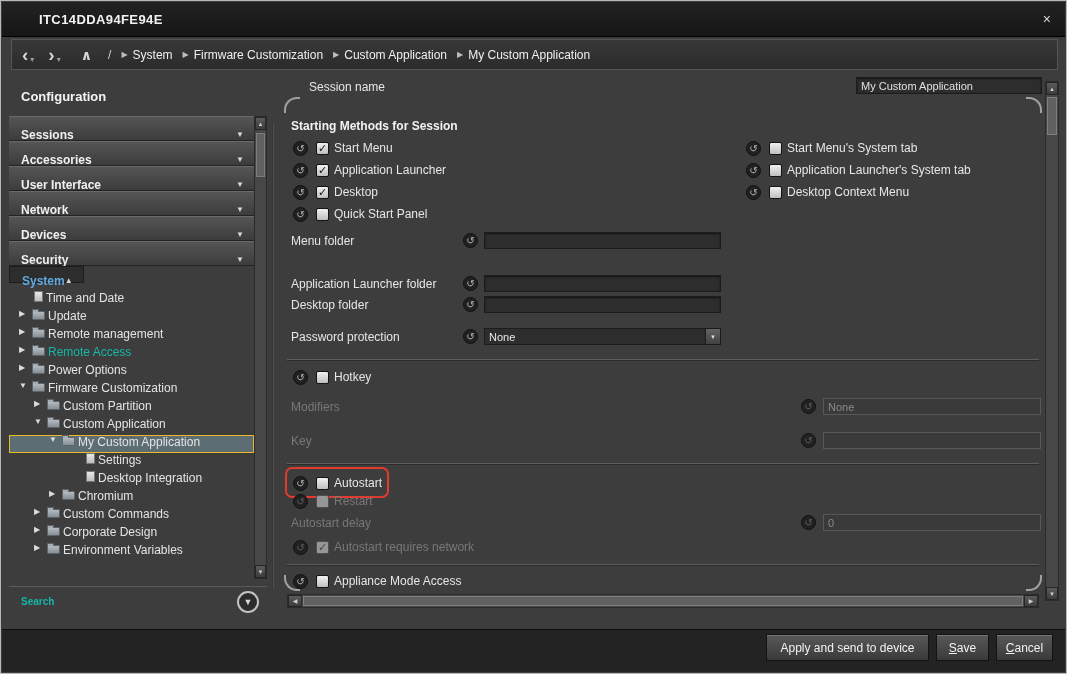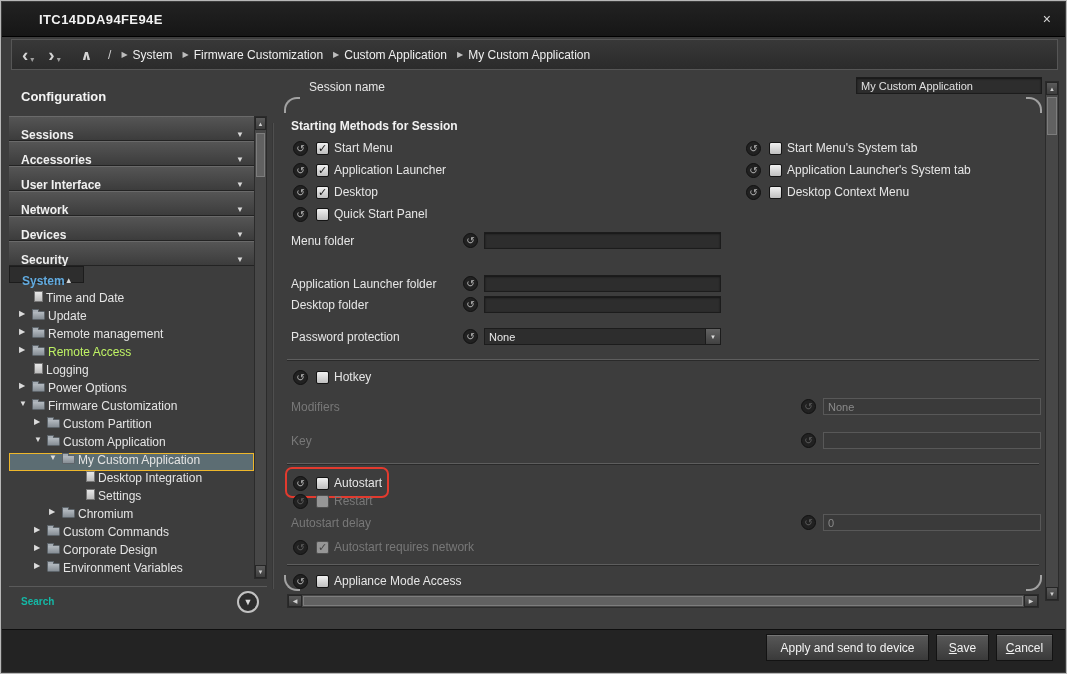"Remote Access" .tree-row.accent .tree-label { color: #bef264 -> #14b8a6 }
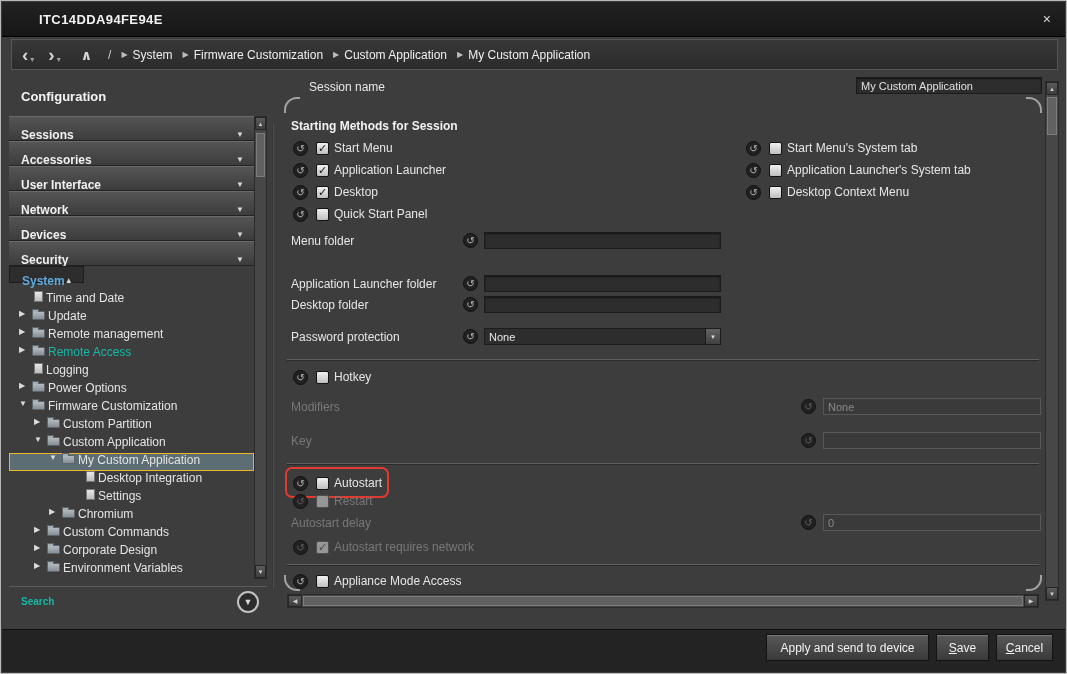"Logging" div.tree-row { html: <div> <span></span> <span></span> <span>Logging</span> </div> -> none }
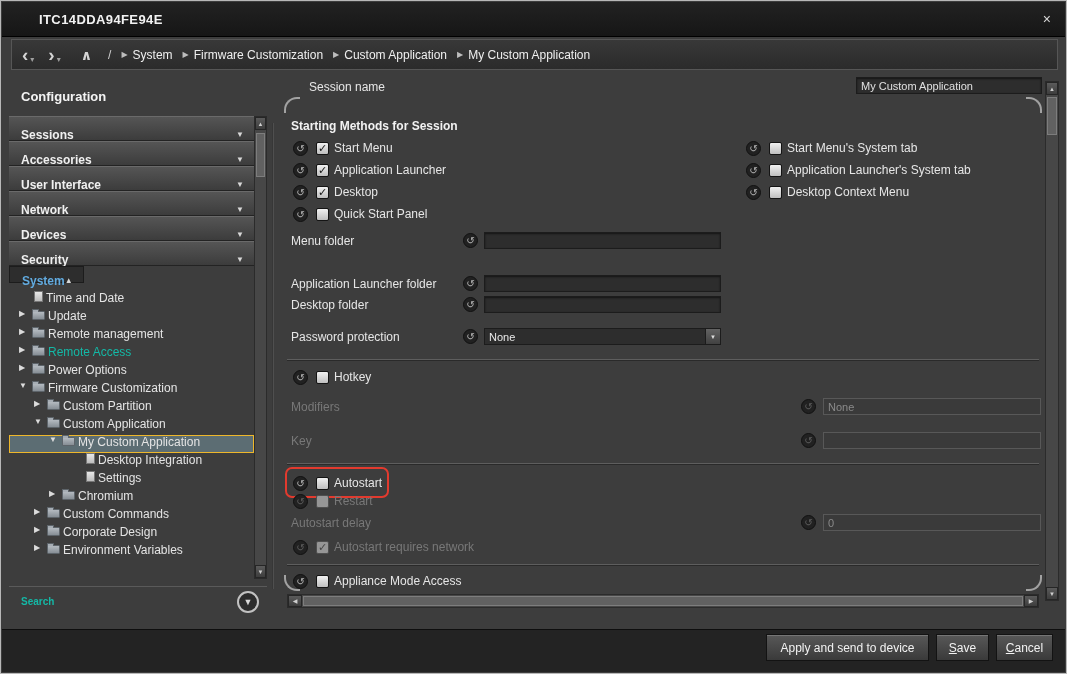"Desktop Integration" div.tree-row { order: before "Settings" -> after "Settings" }
